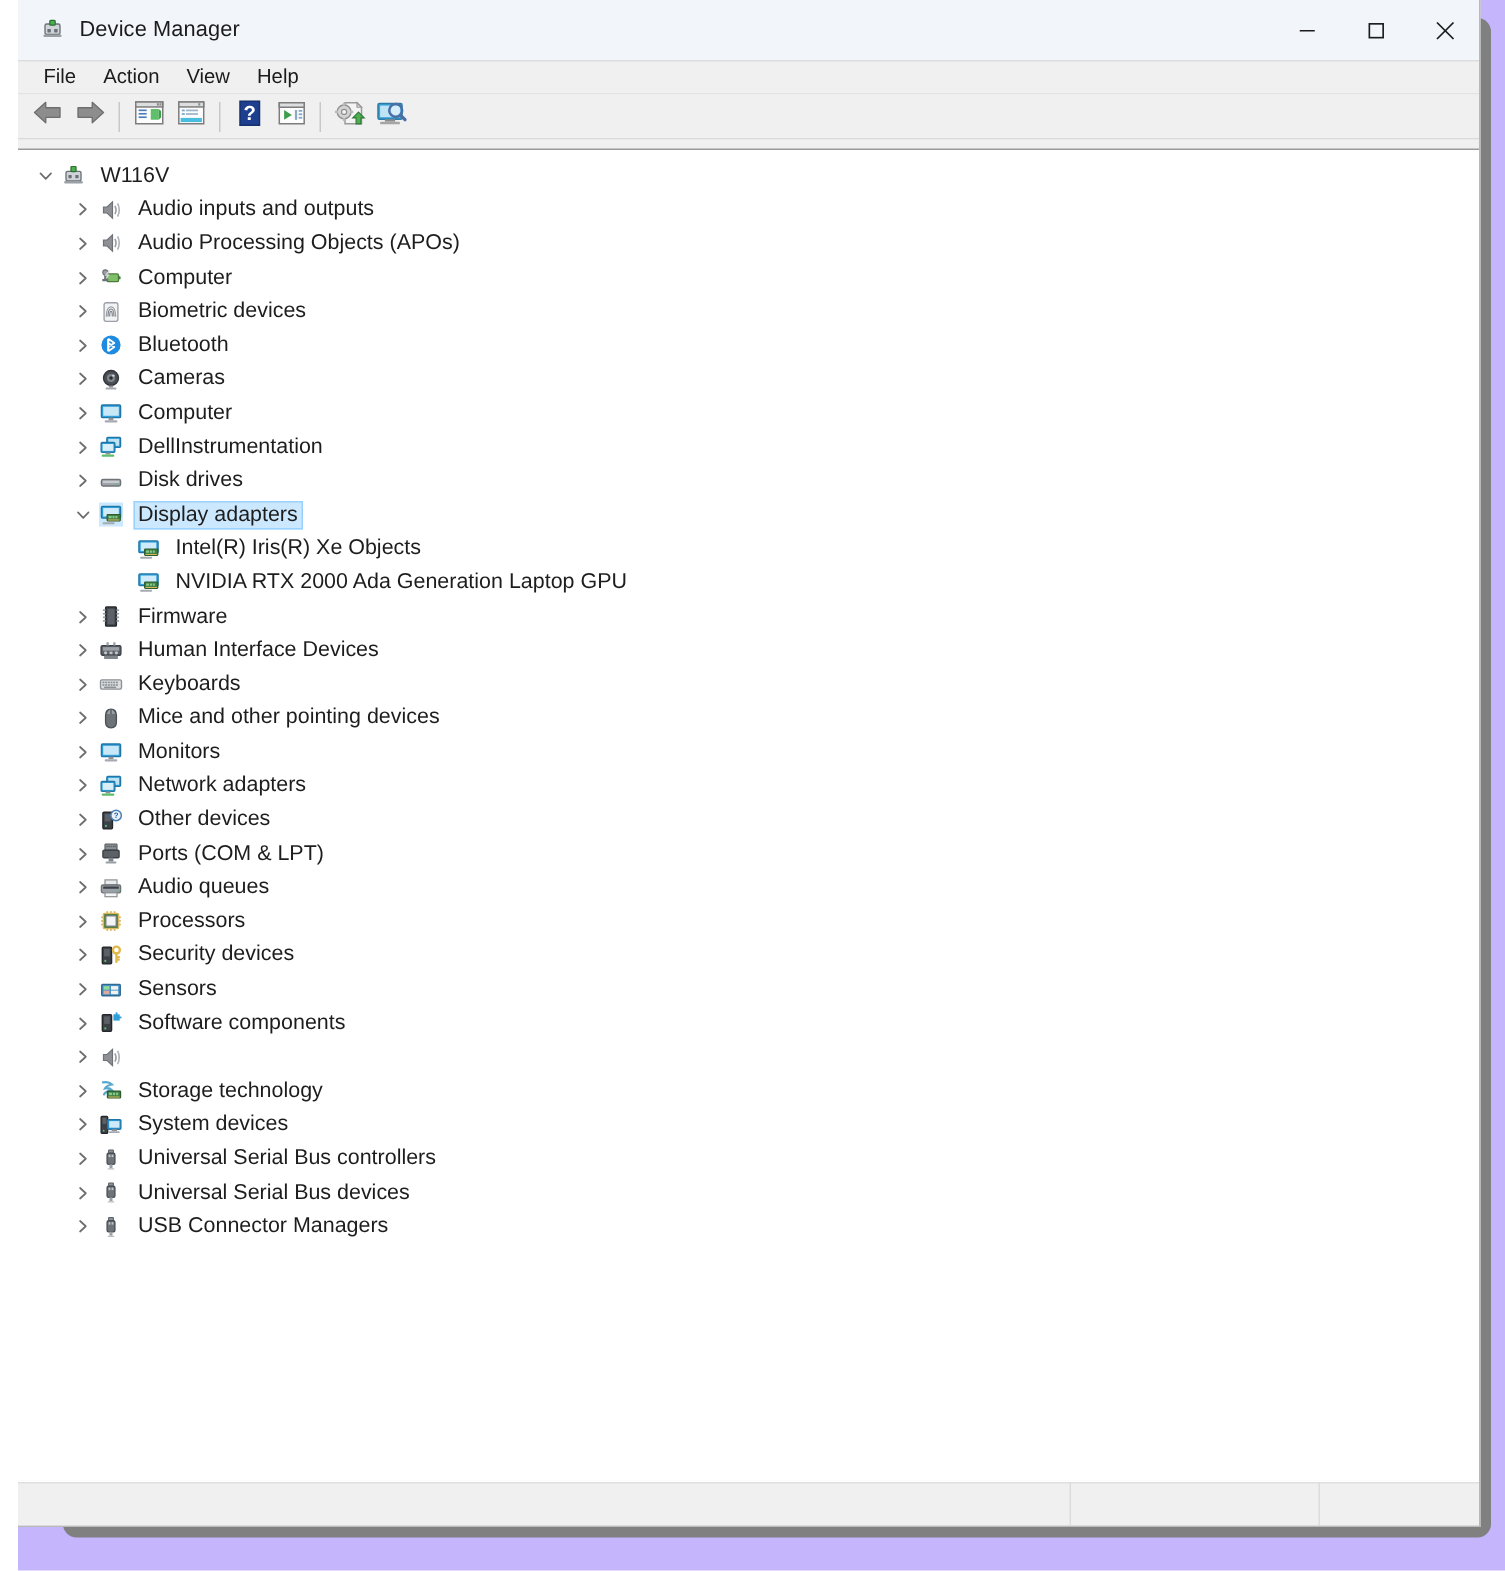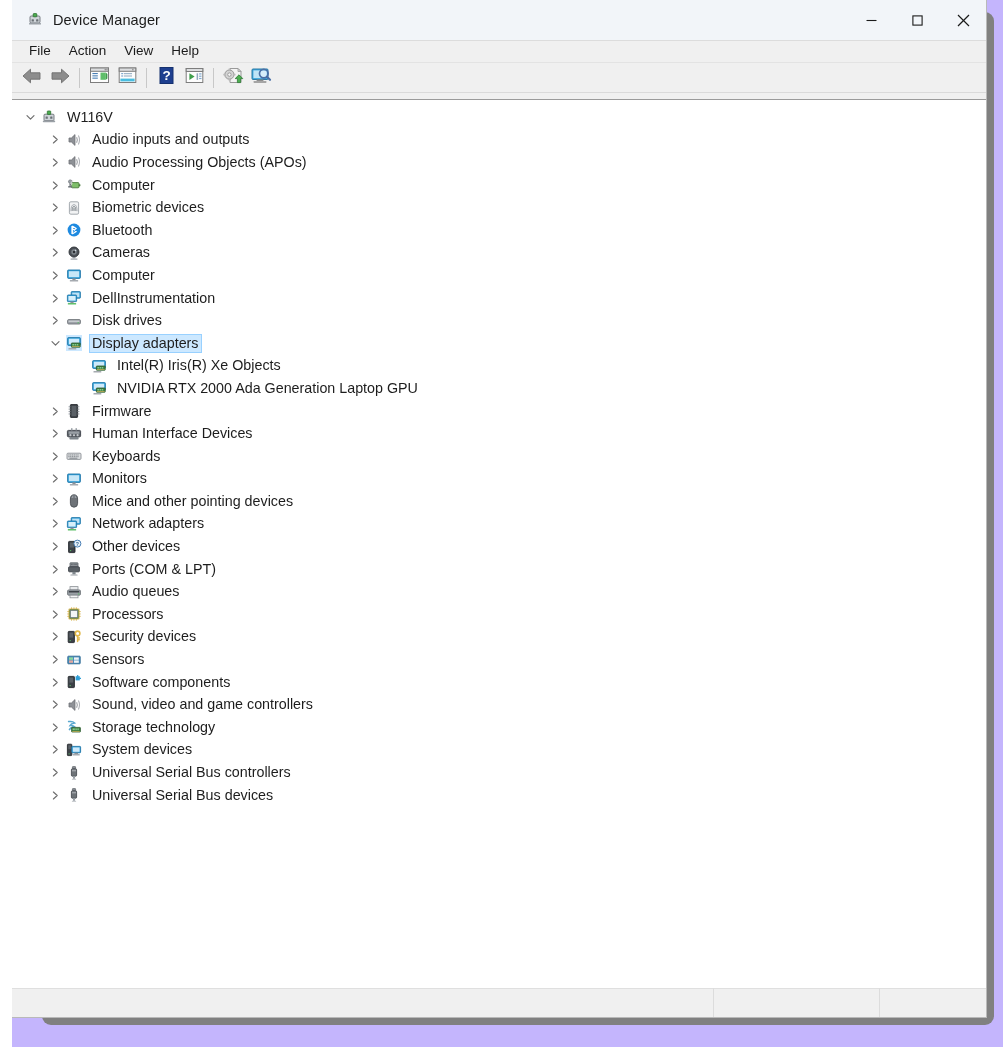"Monitors" div.tree-row { order: before "Mice and other pointing devices" -> after "Mice and other pointing devices" }
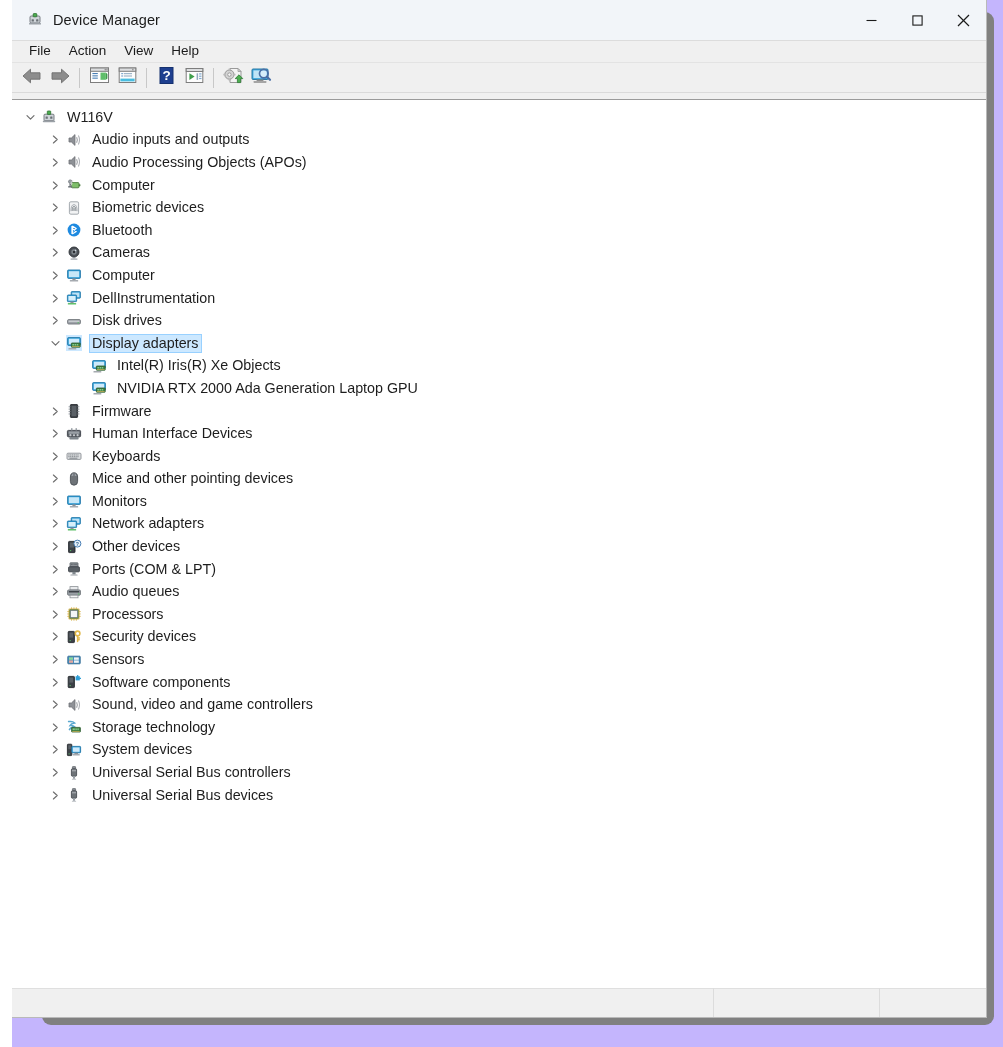"Sound, video and game controllers" span.node-label { html: <span>Sound, video and game controllers</span> -> none }
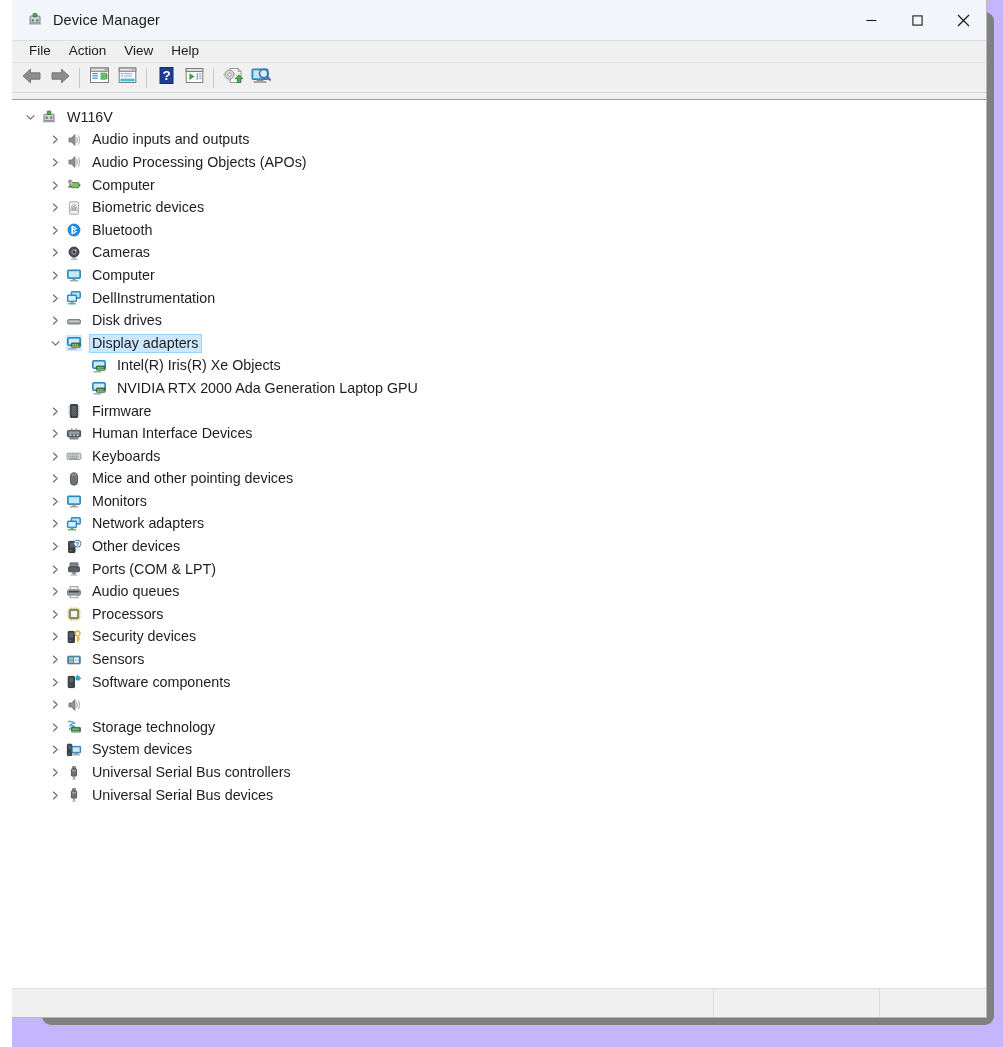"USB Connector Managers" div.tree-row { html: none -> <div> <span> <svg> <path></path> </svg> </span> <span> <svg> <rect></rect> <rect></rect> <rect></rect> <rect></rect> <rect></rect> <rect></rect> </svg> </span> <span>USB Connector Managers</span> </div> }
